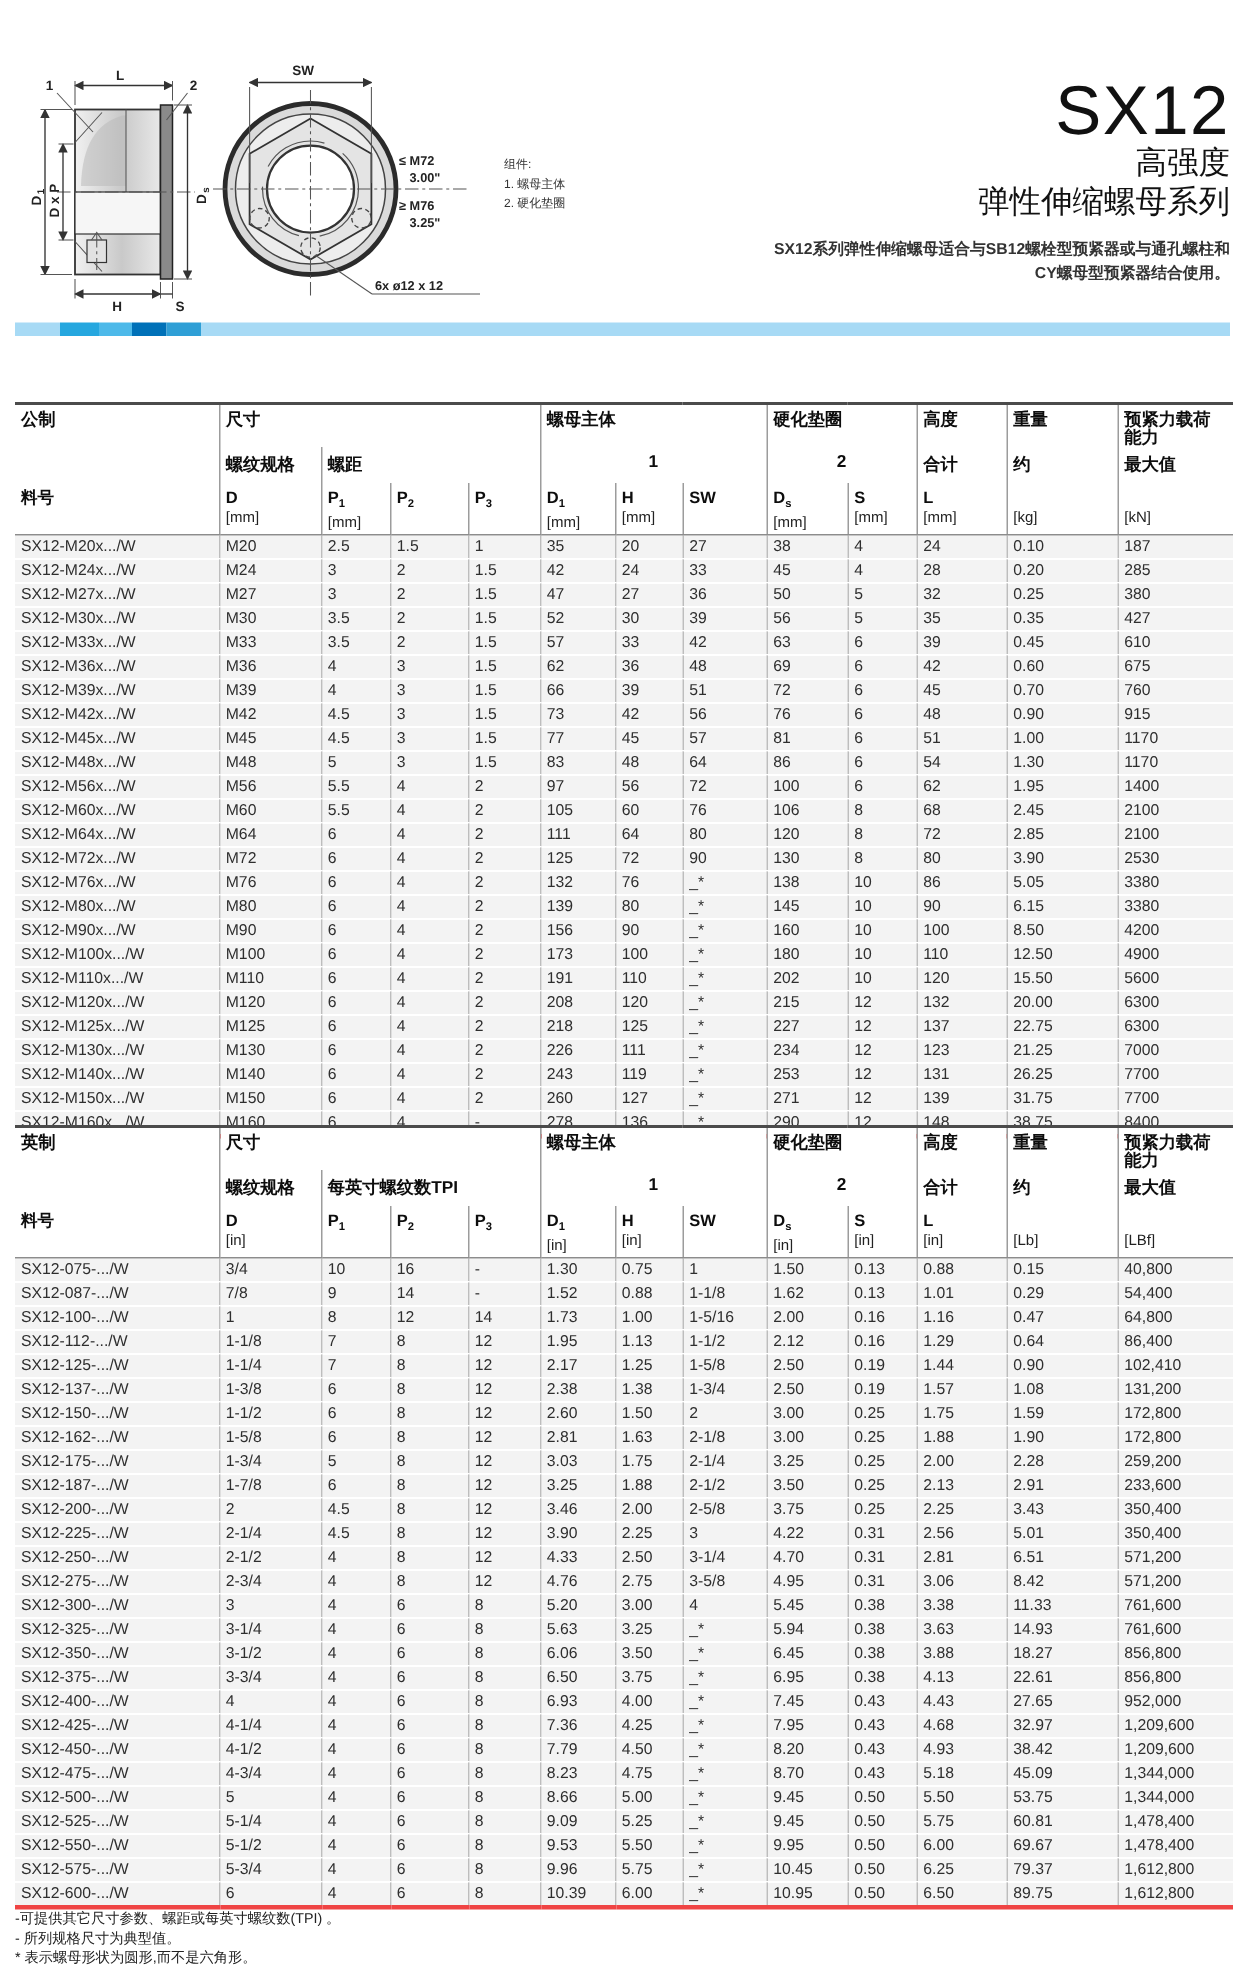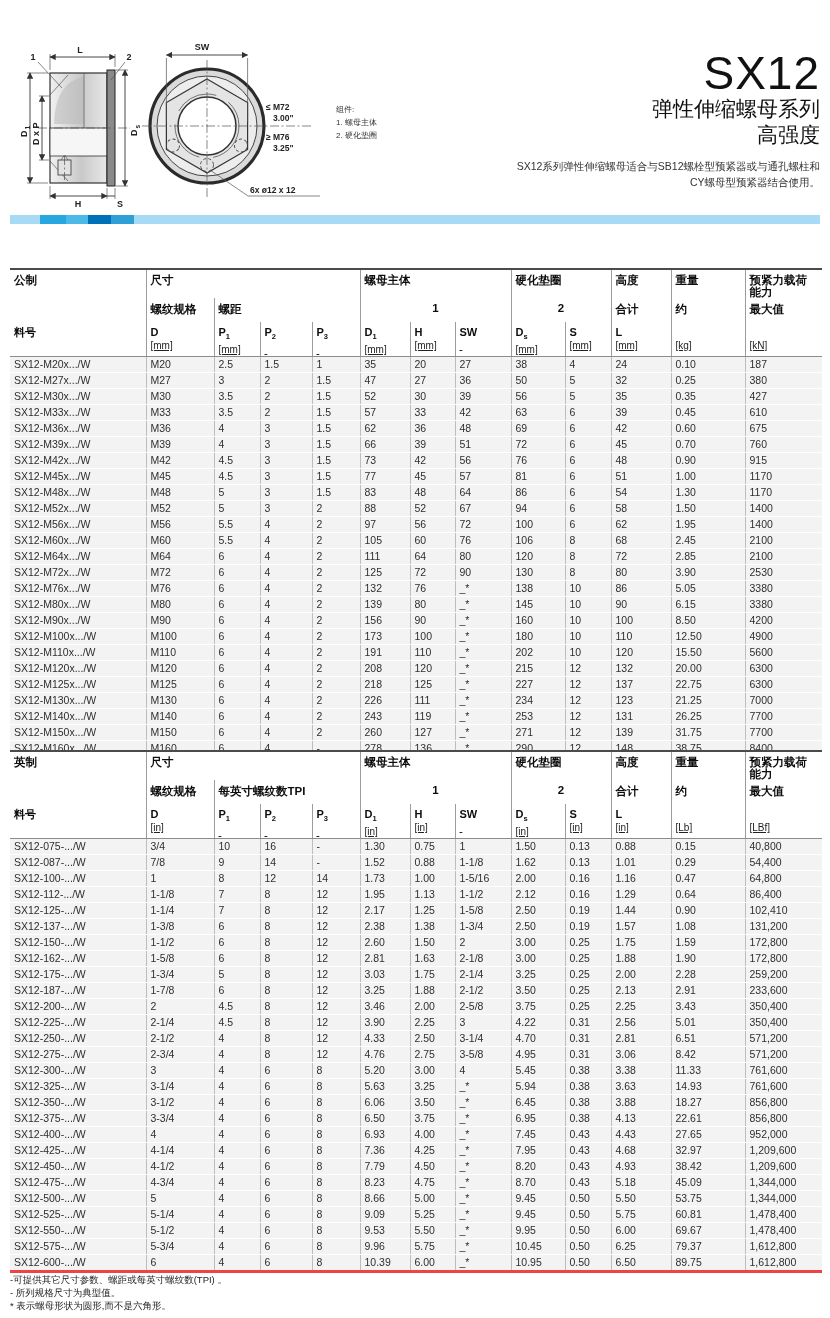"弹性伸缩螺母系列" div.subtitle { order: before "高强度" -> after "高强度" }
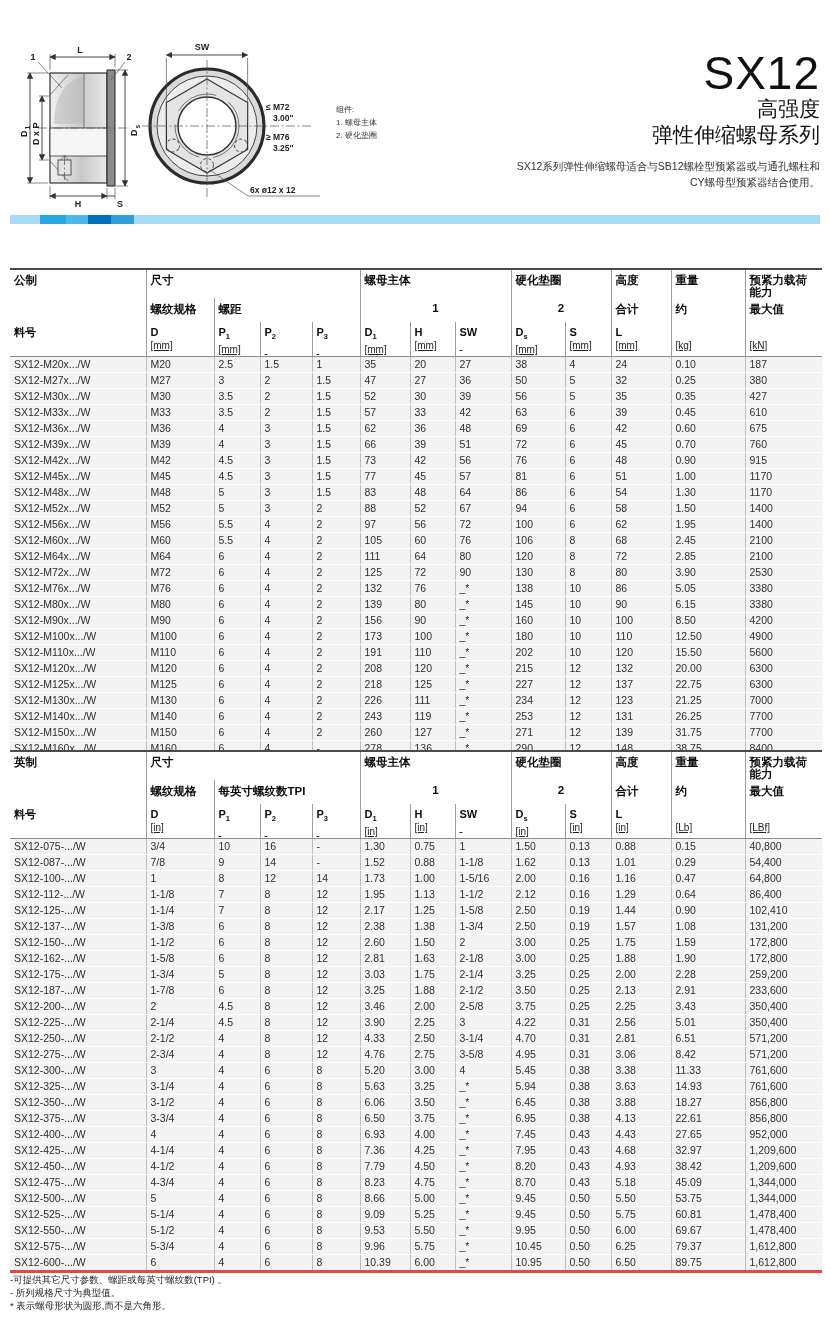"SX12系列弹性伸缩螺母适合与SB12螺栓型预紧器或与通孔螺柱和" .desc { font-weight: none -> bold }
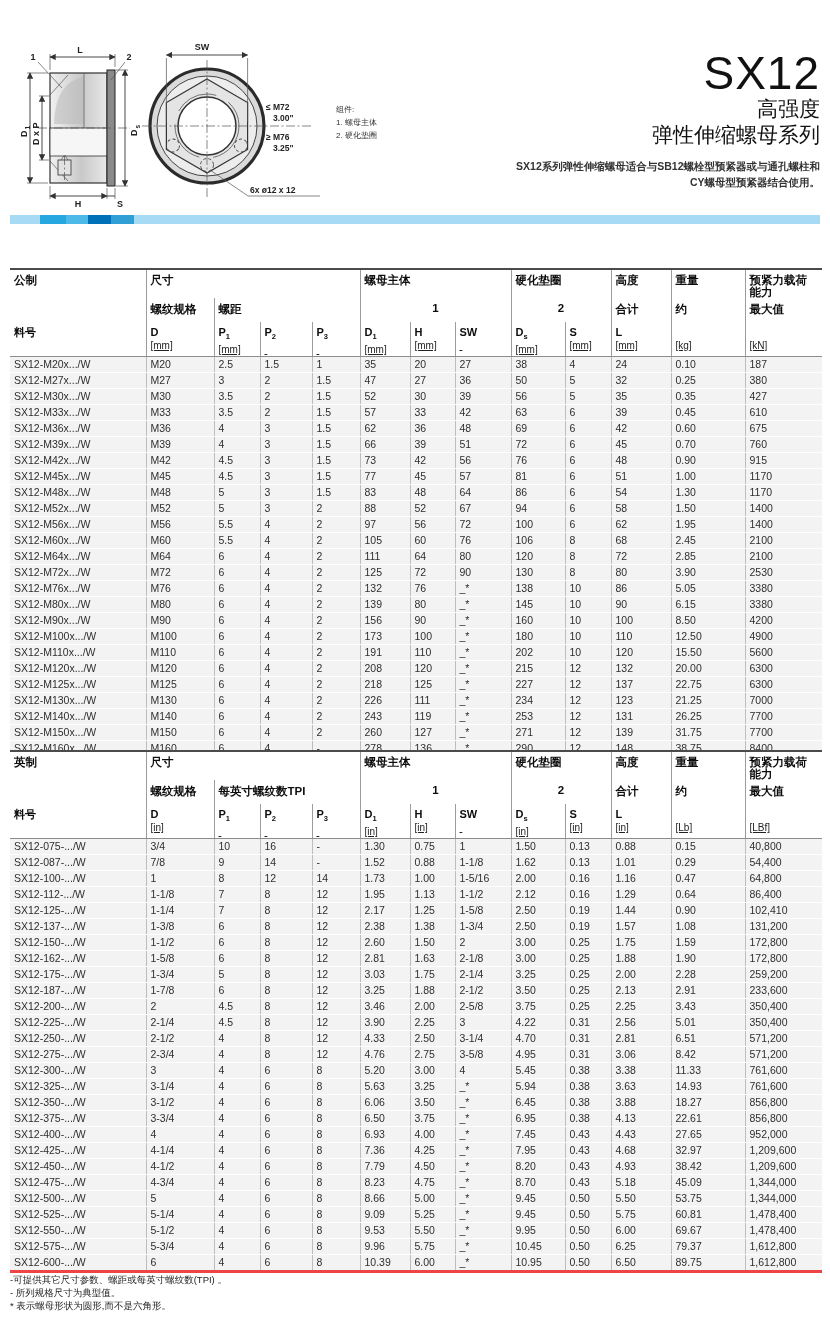"[mm]" td.h3 .unit { text-decoration: underline -> none }
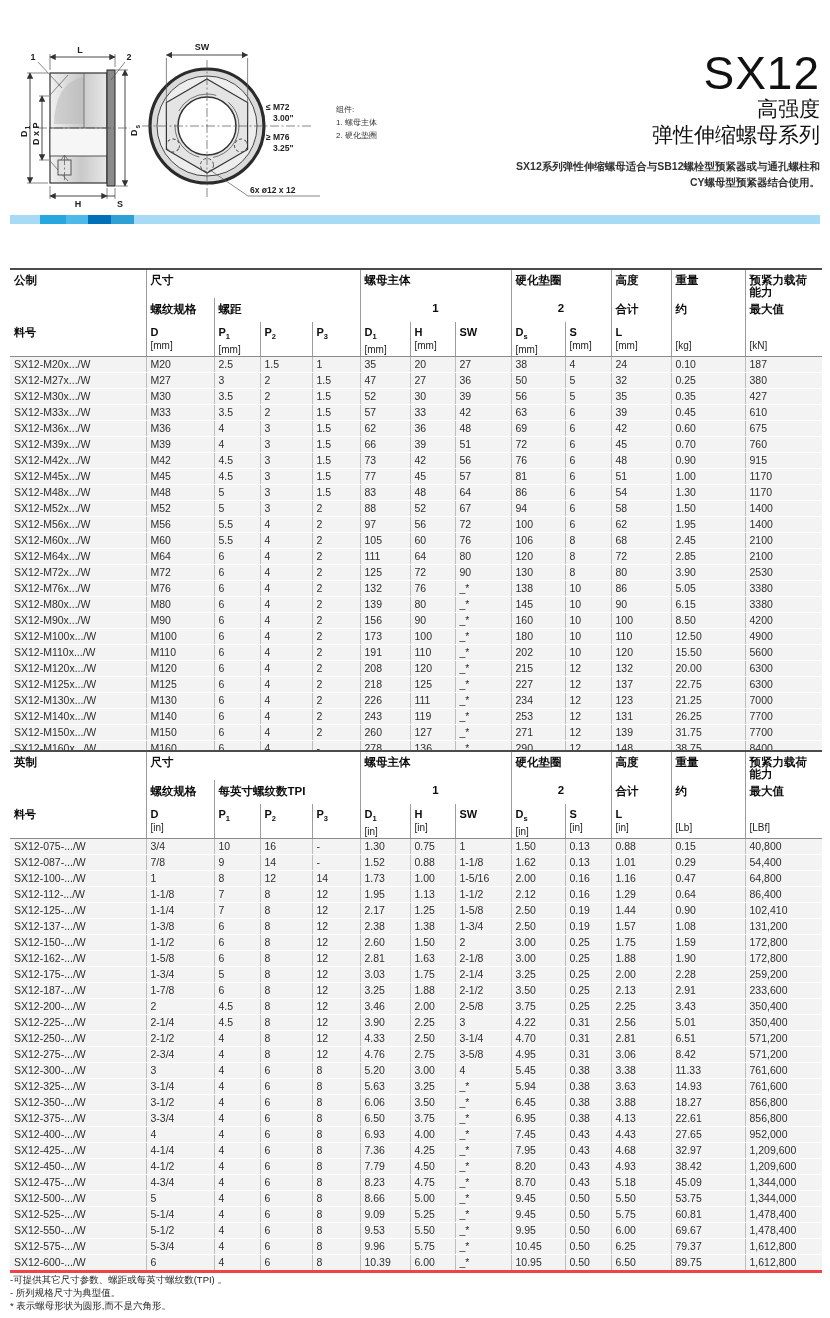"SX12-M24x.../W" tr { html: none -> <tr> <td>SX12-M24x.../W</td> <td>M24</td> <td>3</td> <td>2</td> <td>1.5</td> <td>42</td> <td>24</td> <td>33</td> <td>45</td> <td>4</td> <td>28</td> <td>0.20</td> <td>285</td> </tr> }
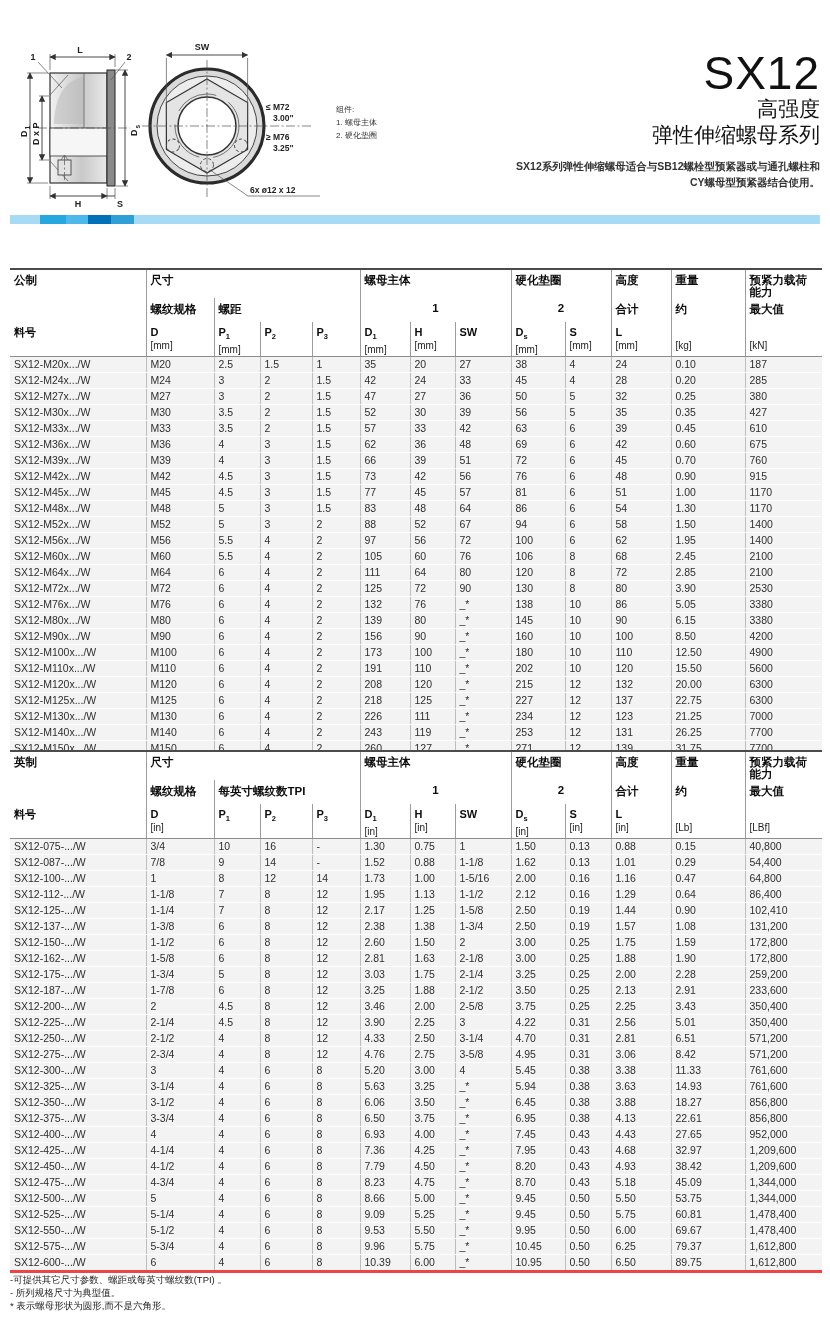"SX12-M52x.../W" tr { html: <tr> <td>SX12-M52x.../W</td> <td>M52</td> <td>5</td> <td>3</td> <td>2</td> <td>88</td> <td>52</td> <td>67</td> <td>94</td> <td>6</td> <td>58</td> <td>1.50</td> <td>1400</td> </tr> -> none }
